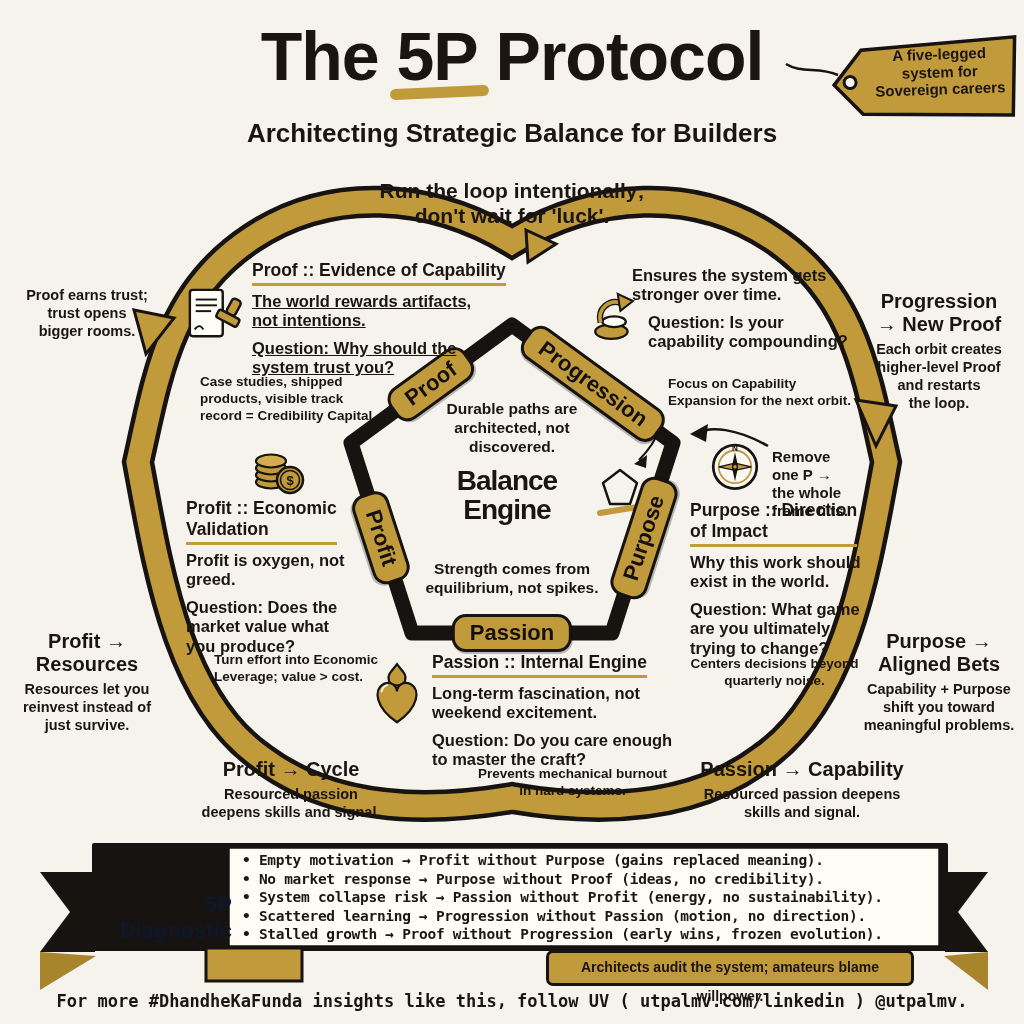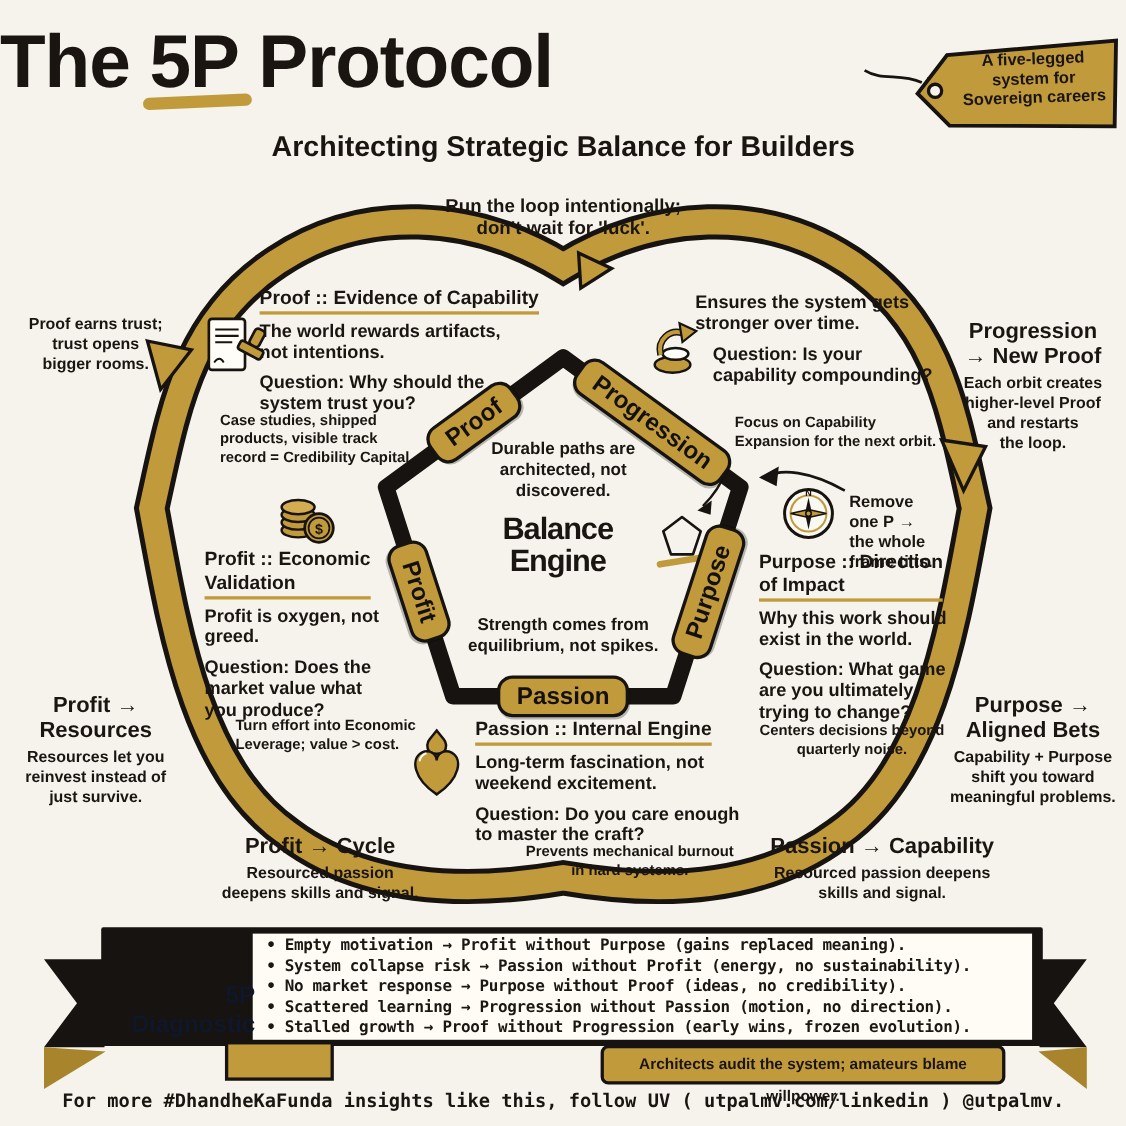"The 5P Protocol" .title { text-align: left -> center }
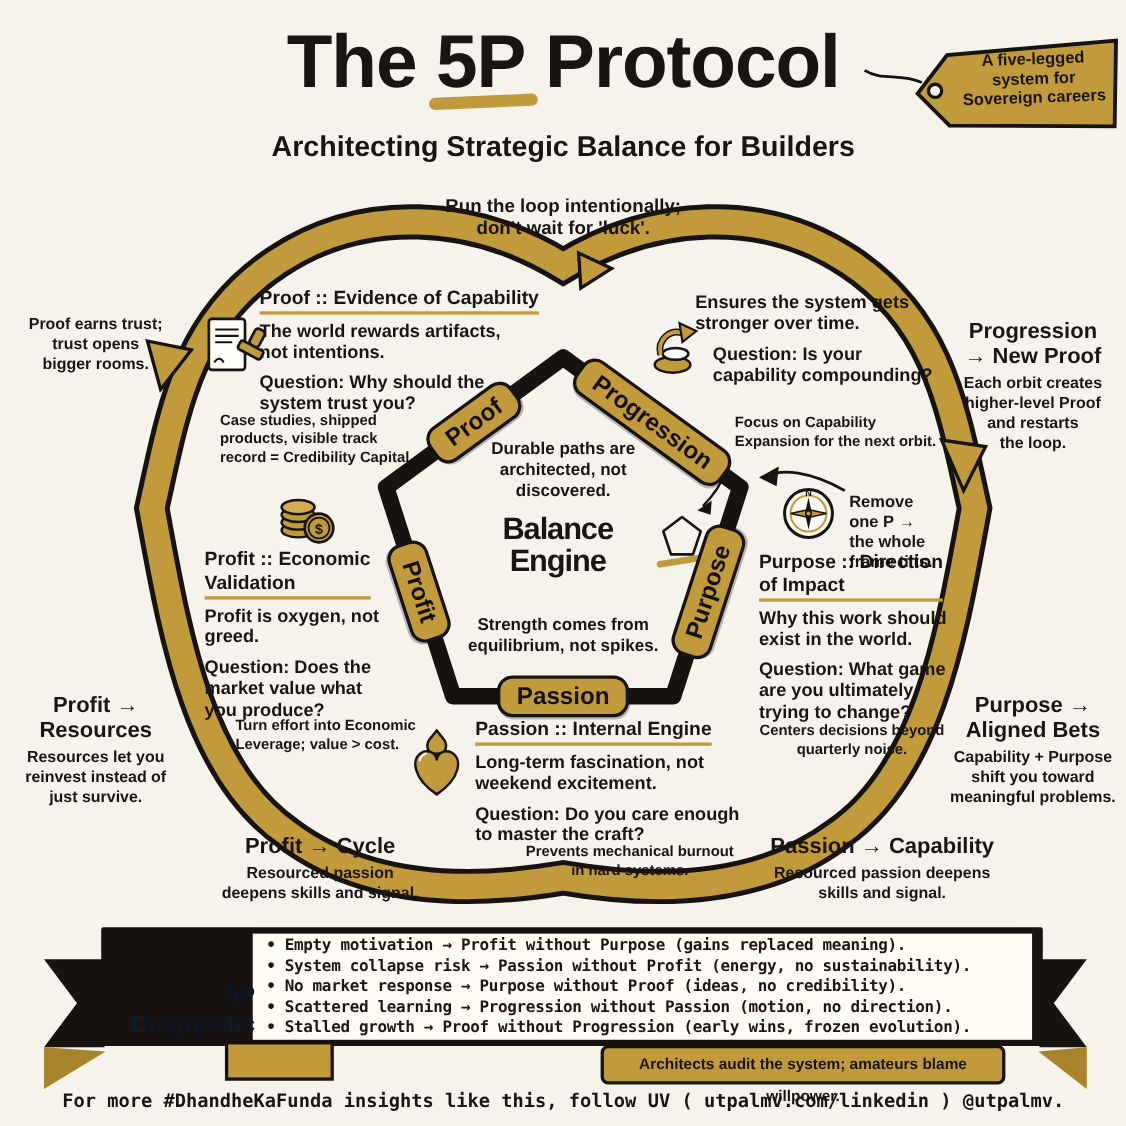"Run the loop intentionally;" .loopnote { font-size: 17px -> 21px }
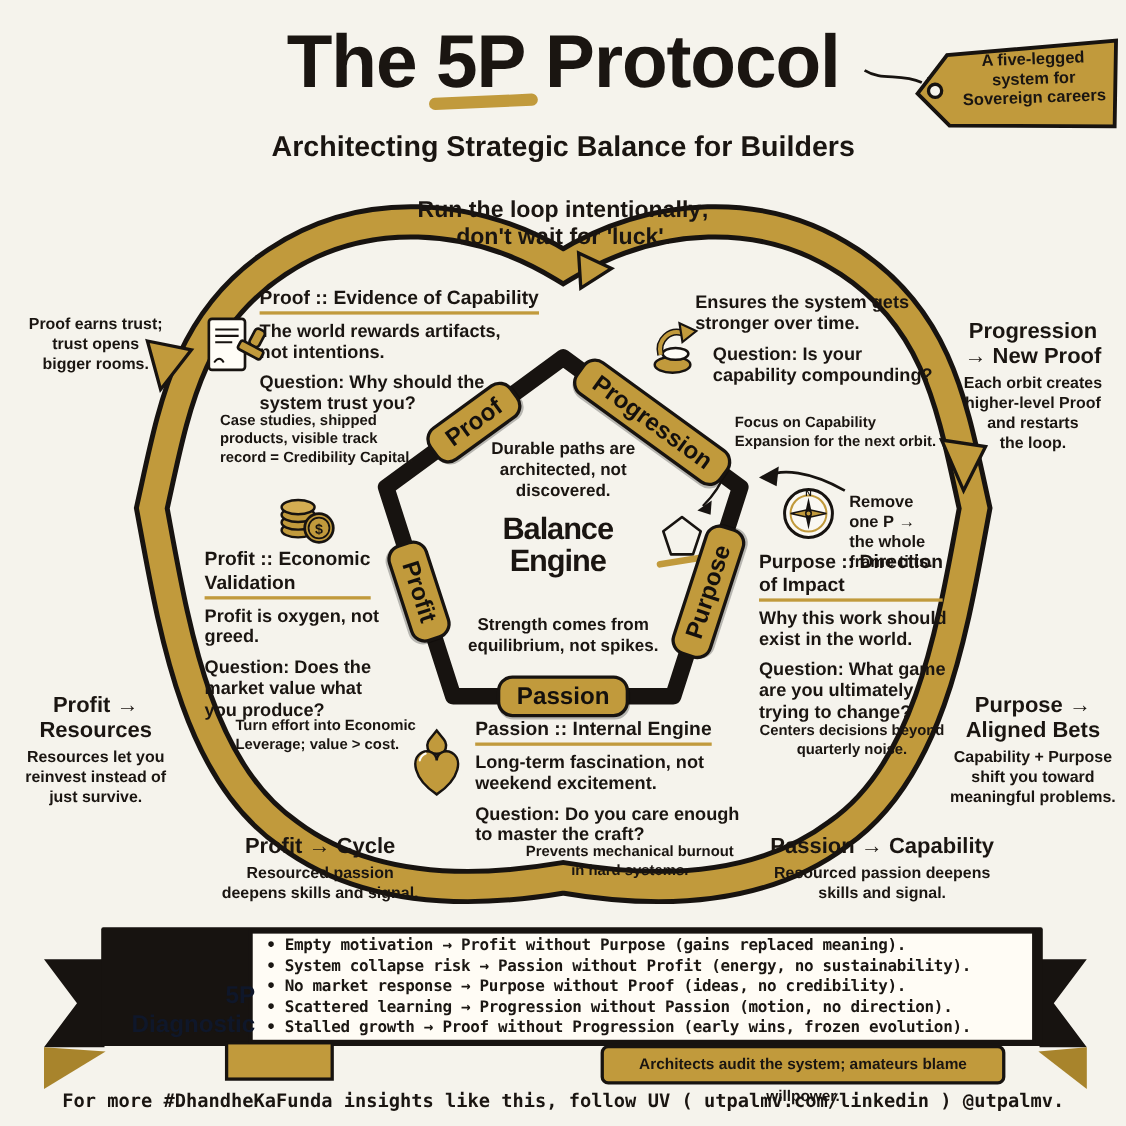"Proof :: Evidence of Capability" div.abs { left: 236px -> 252px; text-decoration: none -> underline }
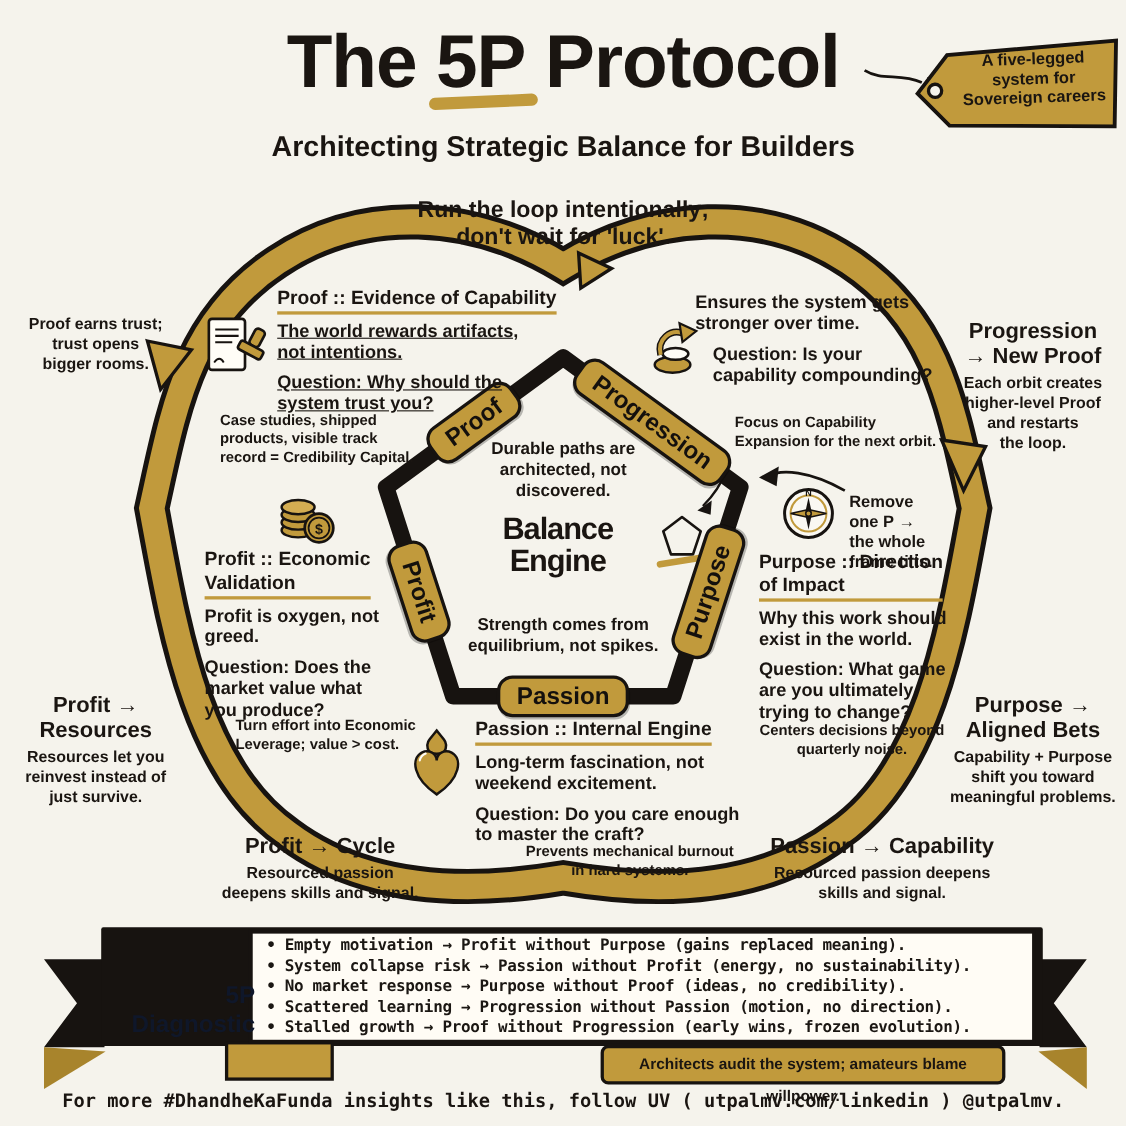"System collapse risk → Passion" li { order: before "No market response → Purpose" -> after "No market response → Purpose" }
